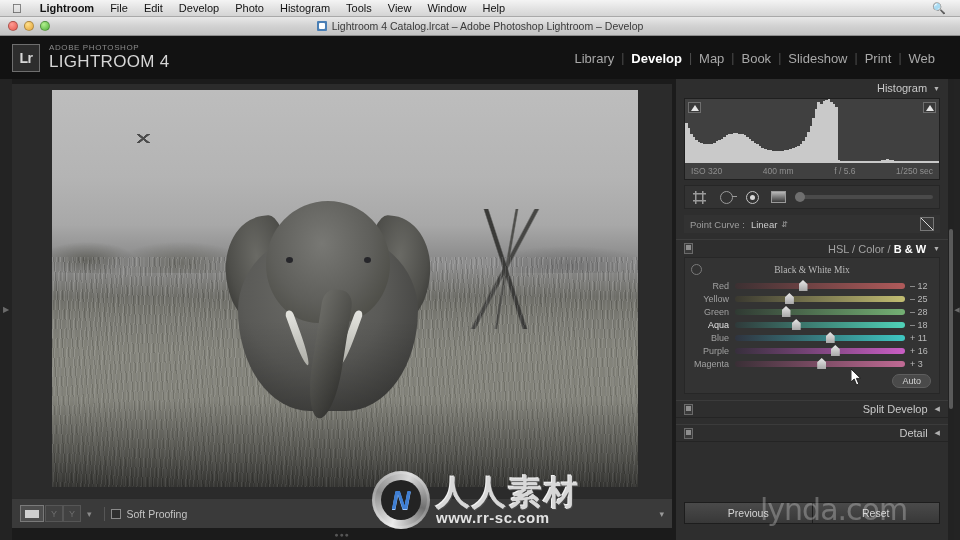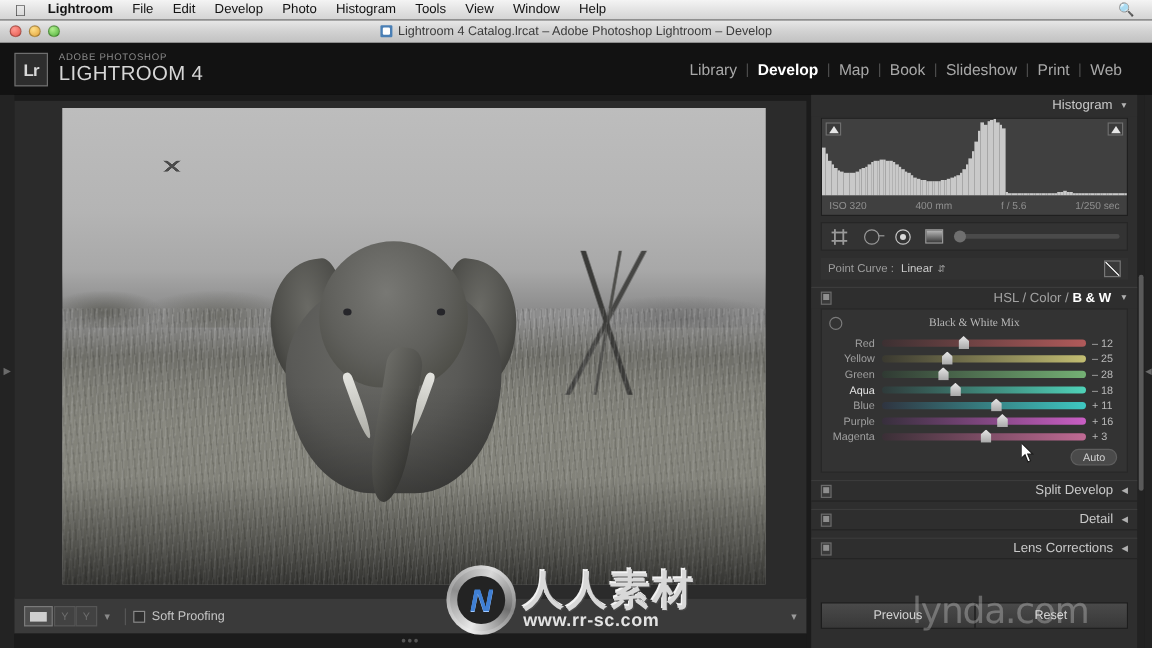"Lens Corrections" div.sec-head { html: <div> <span></span> <span></span> <span>Lens Corrections</span> <span>◀</span> </div> -> none }
